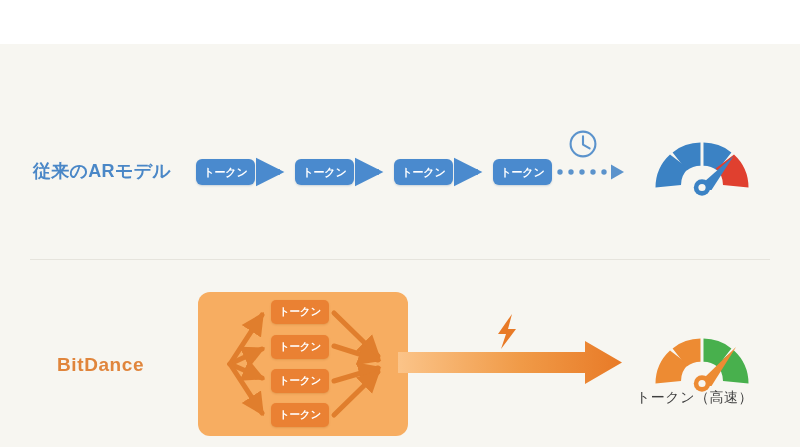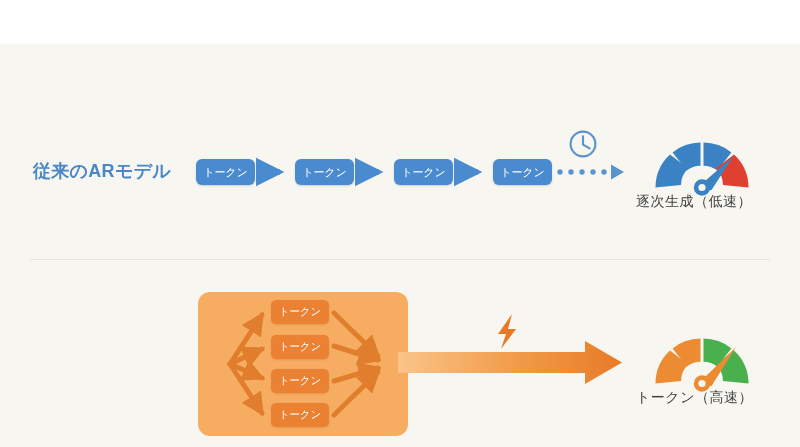"トークン" .token { font-weight: normal -> bold }
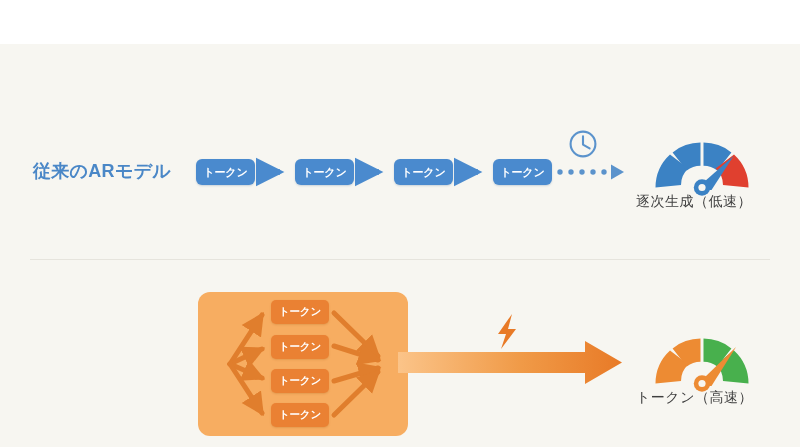"逐次生成（低速）" div.abs { html: <div>逐次生成（低速）</div> -> none }
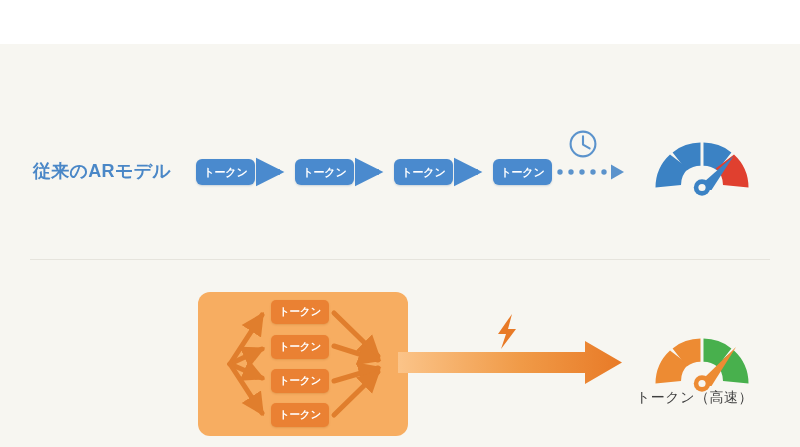"BitDance" div.abs { html: none -> <div>BitDance</div> }
